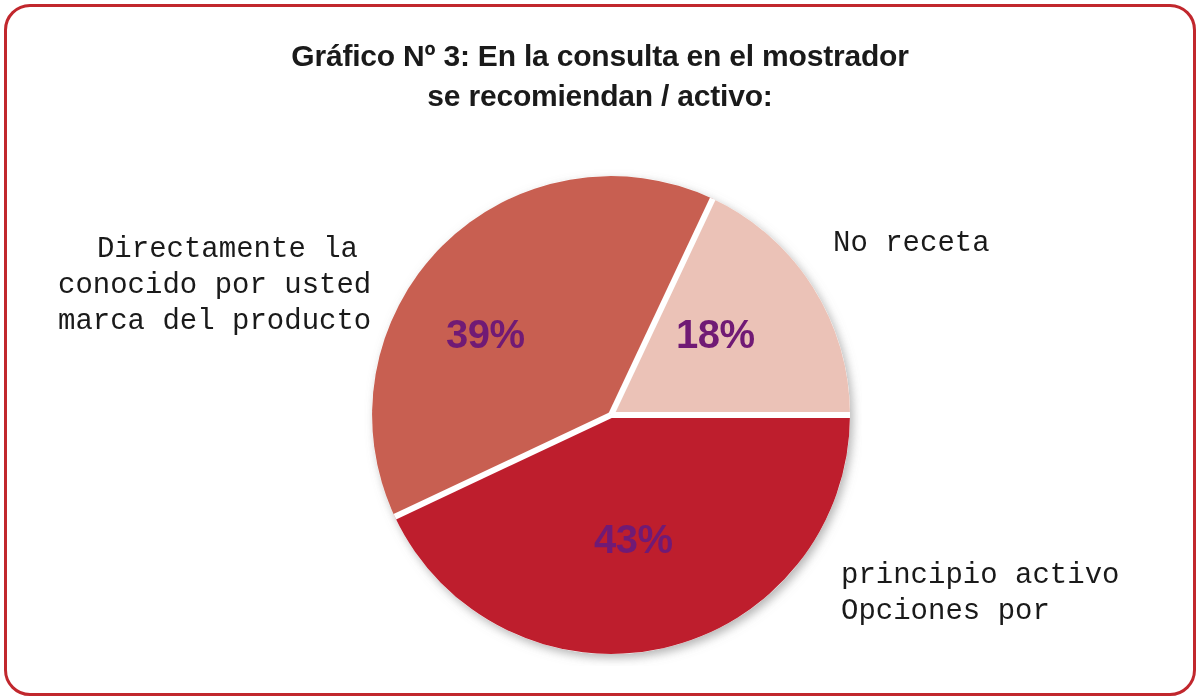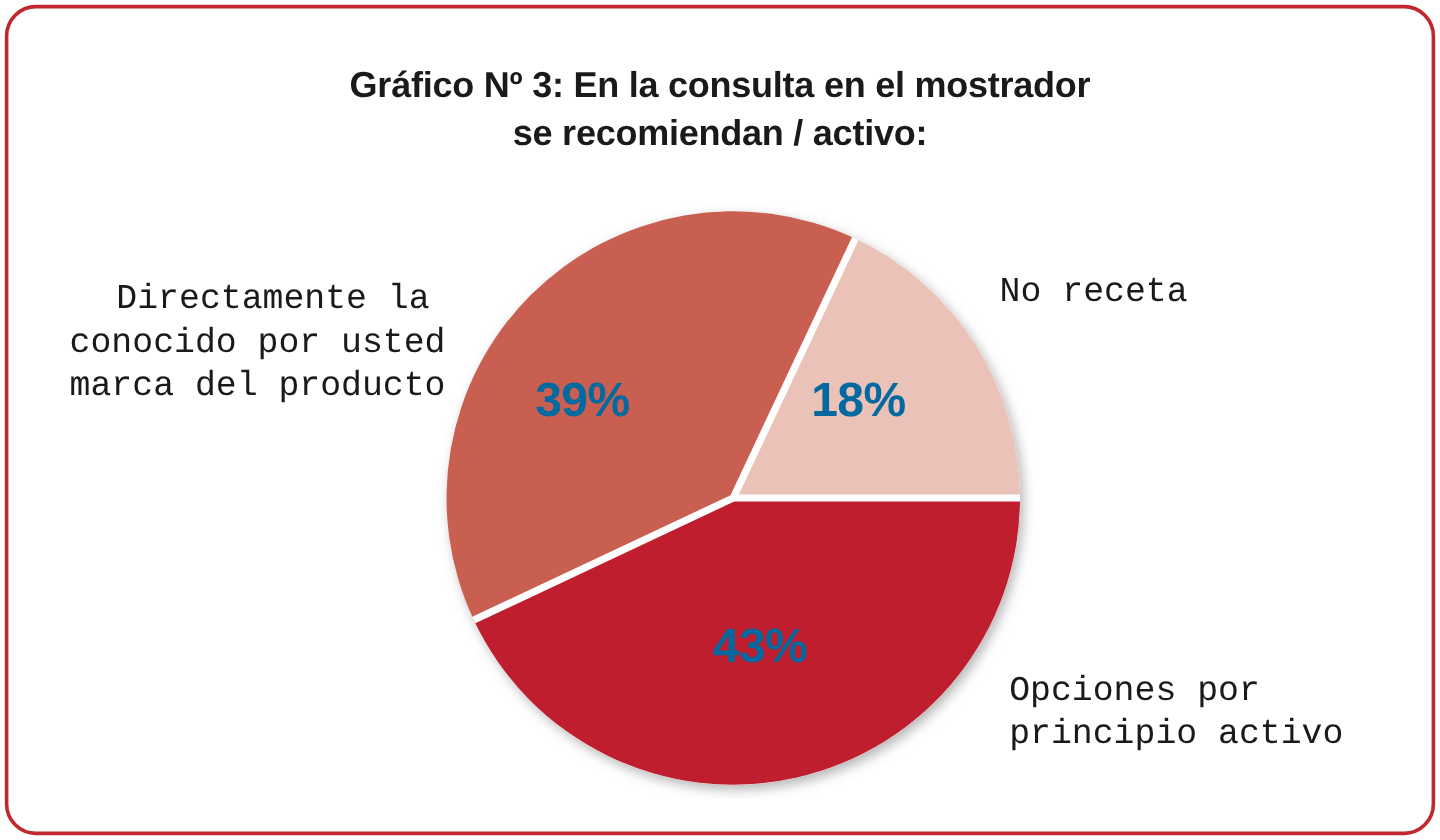"Gráfico Nº 3: En la" .chart-title { top: 52px -> 36px }
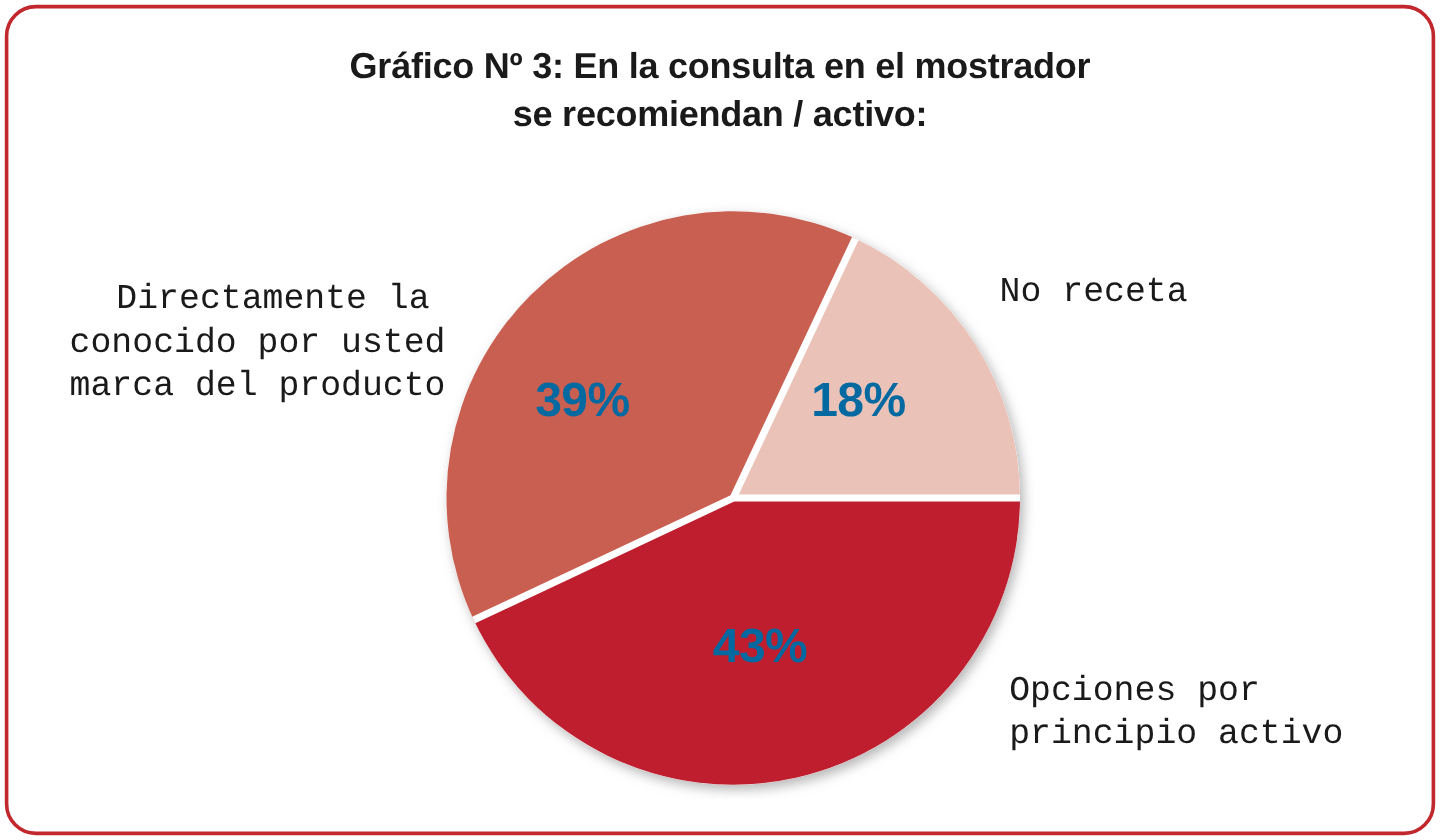"39%" .slice-label { color: #0369a1 -> #701a75 }
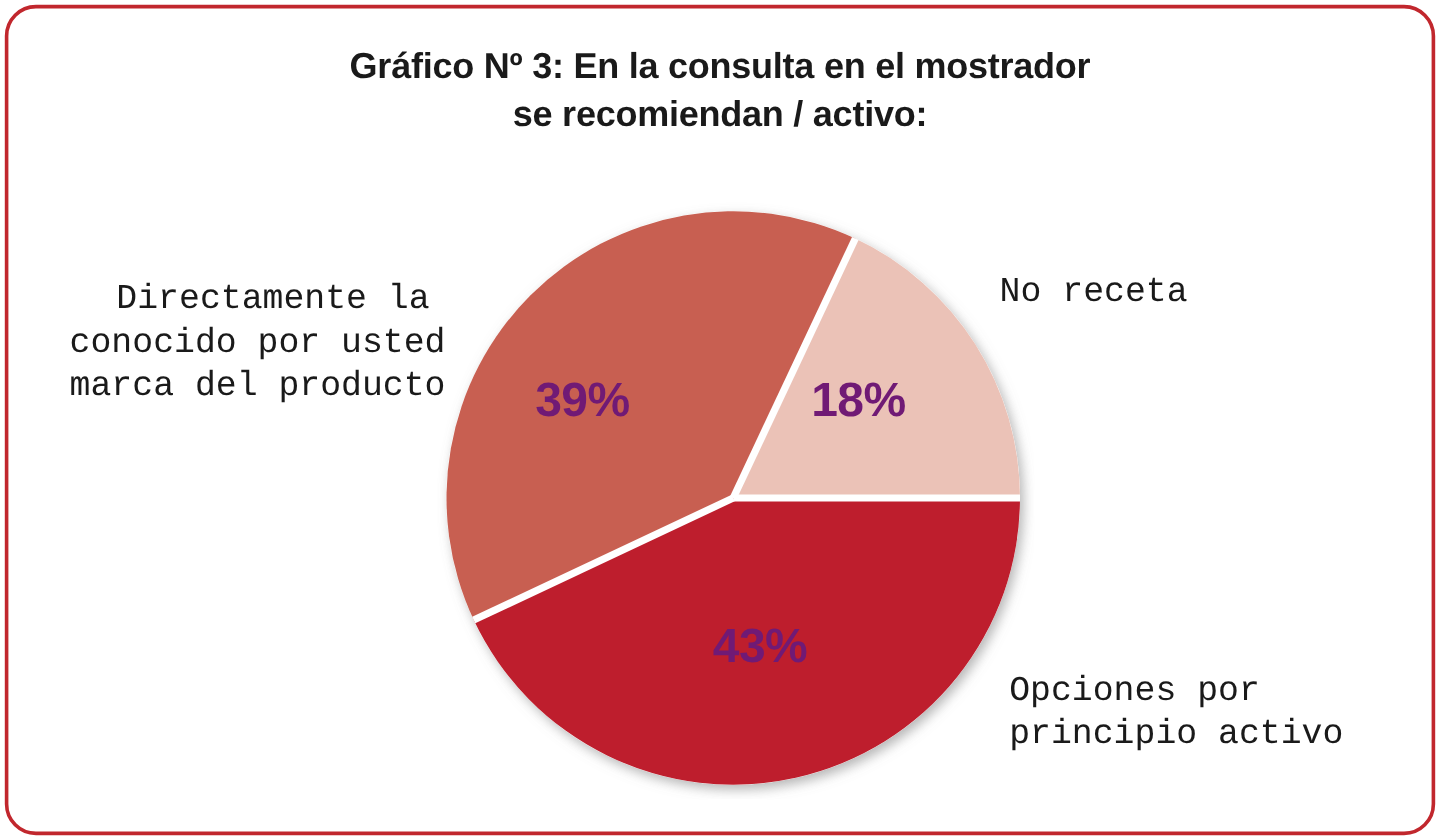"Opciones por" span.line { order: before "principio activo" -> after "principio activo" }
